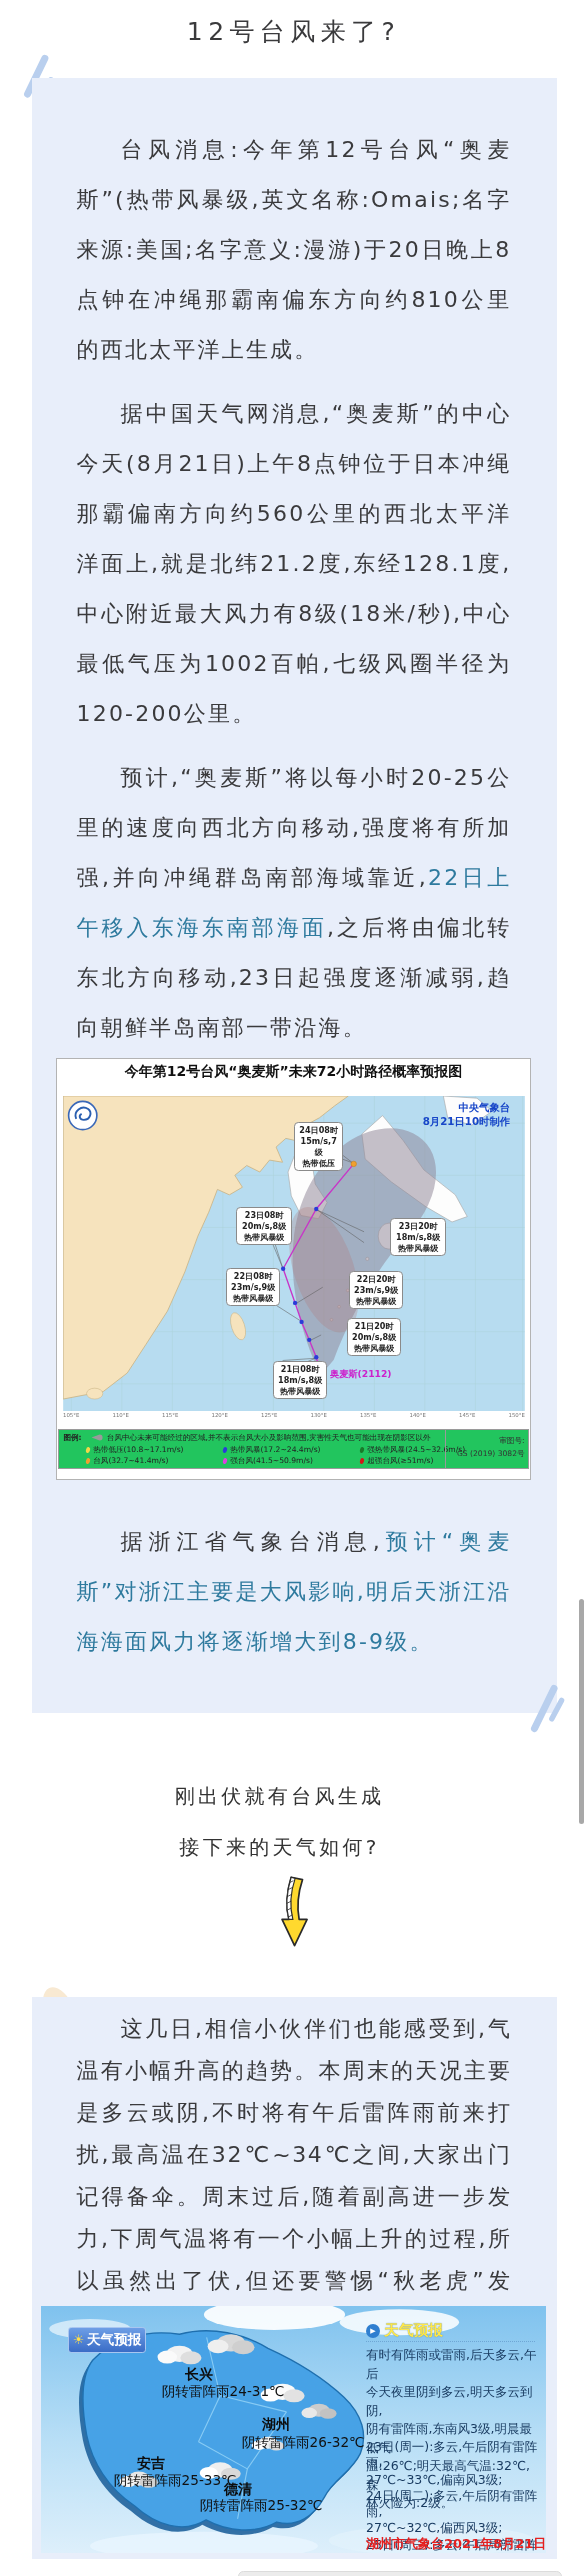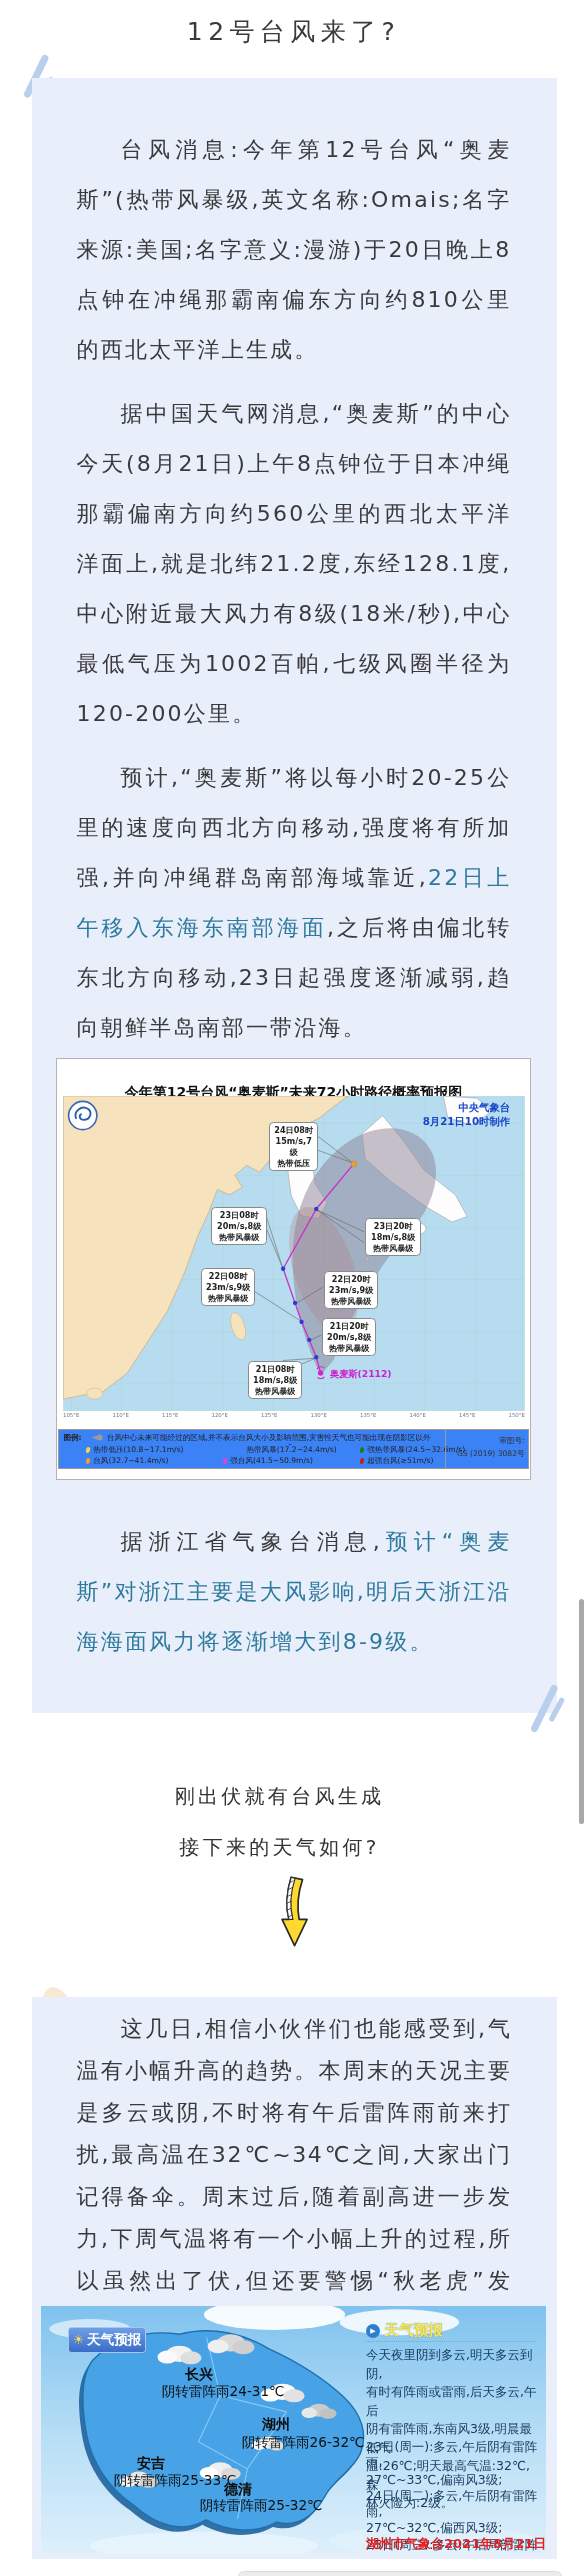"今年第12号台风“奥麦斯”未来72小时路径概率预报图" .mt1 { margin-top: 21px -> none }
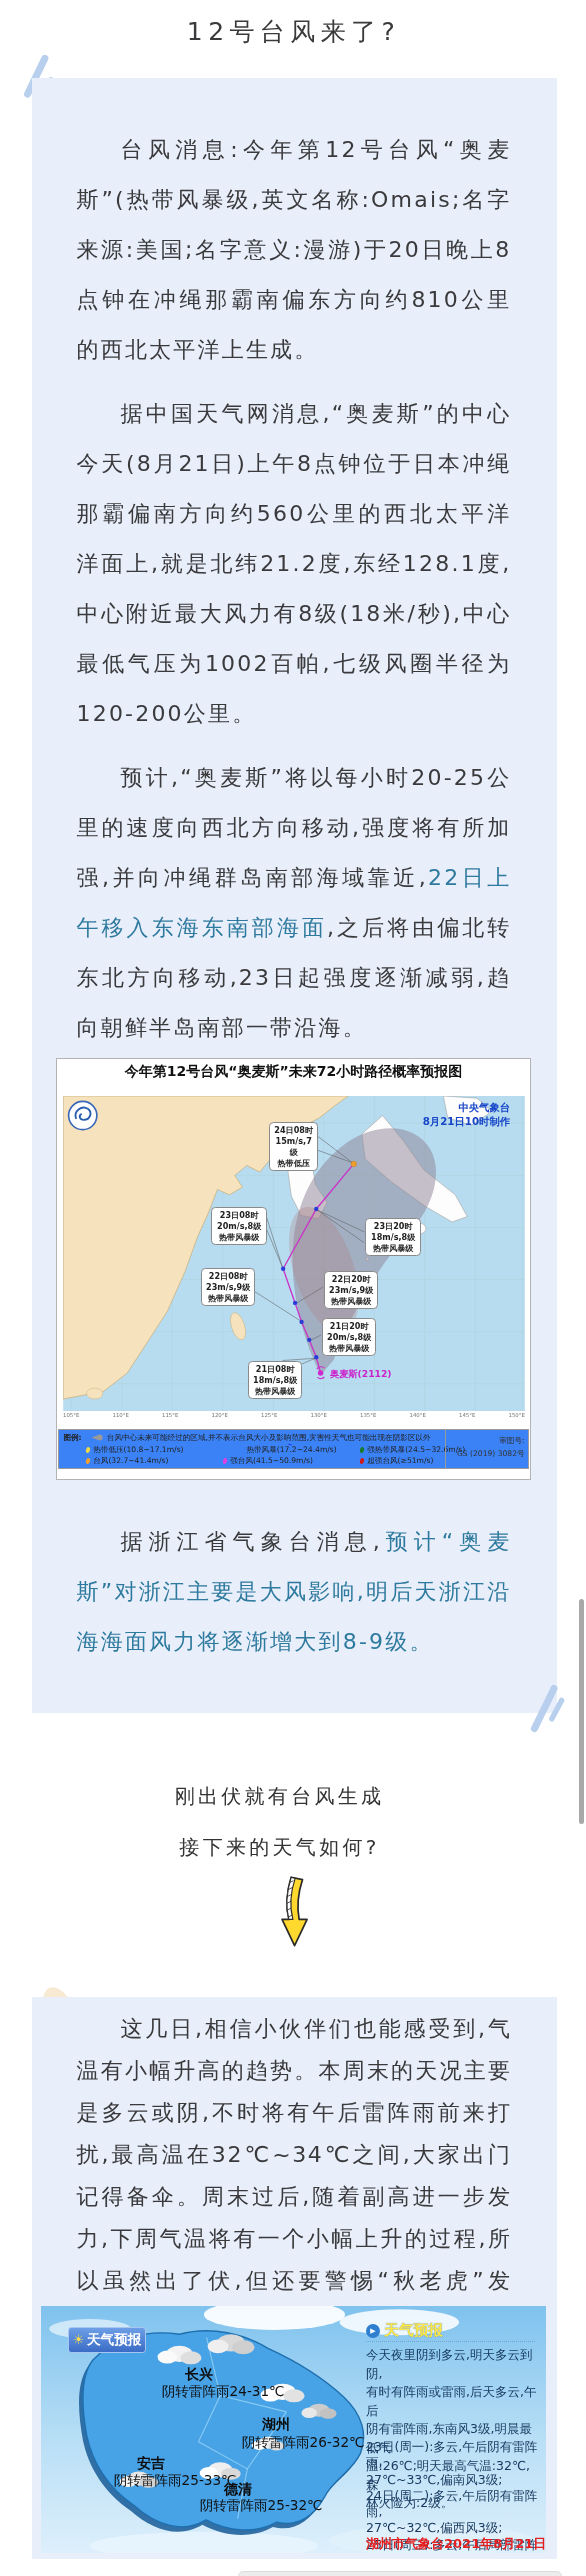"24日08时" .callout { margin-left: none -> 25px }
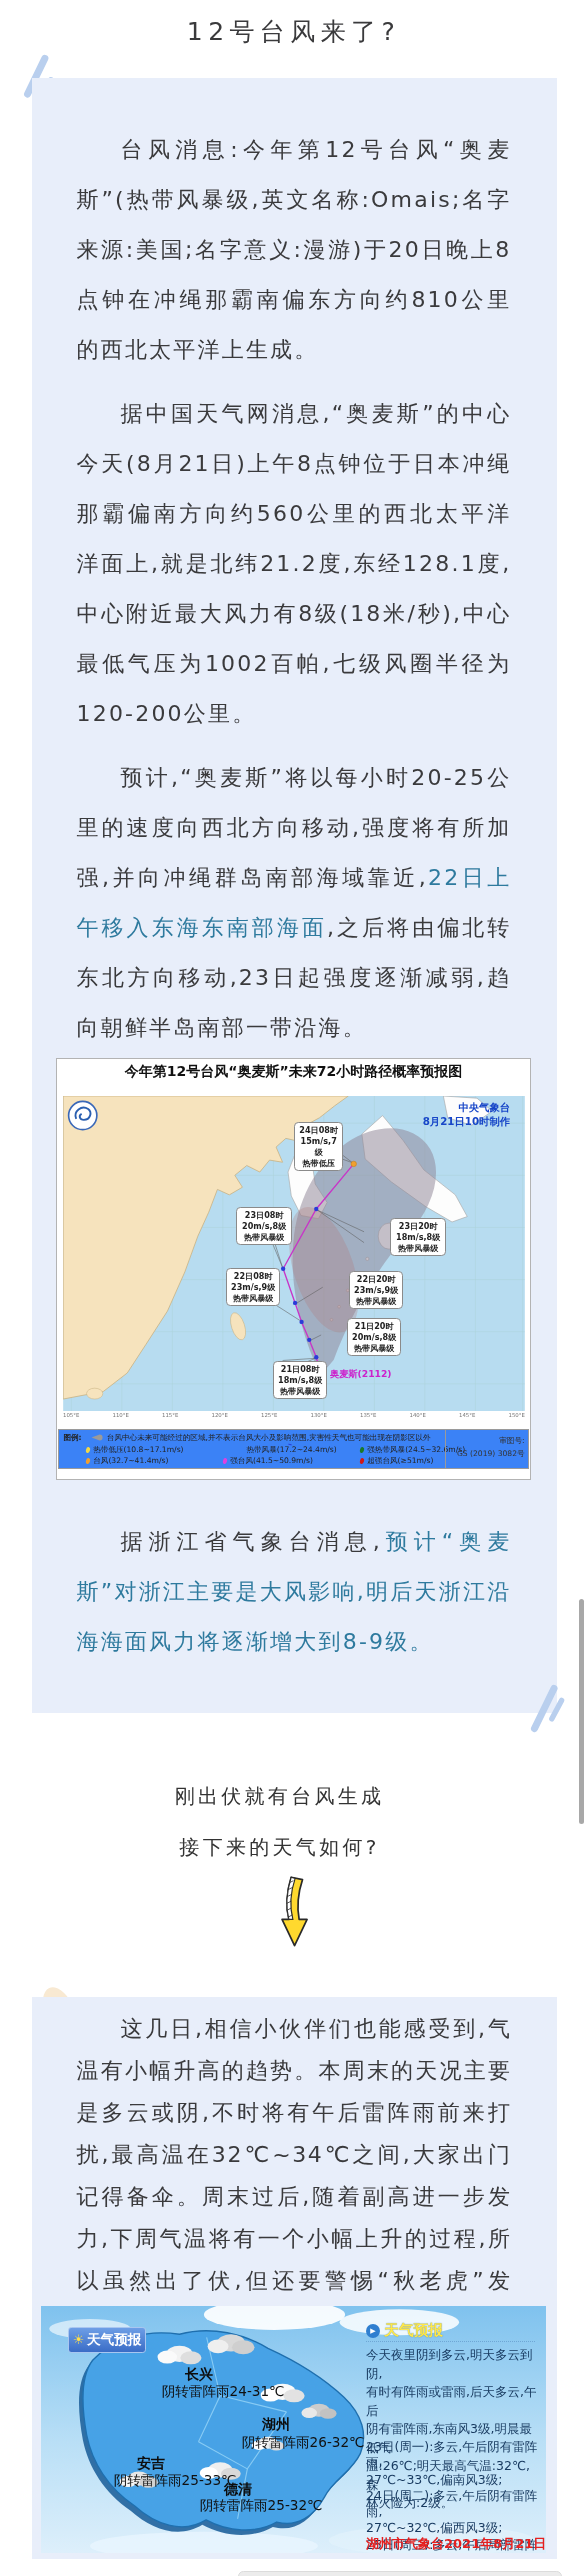"图例:" .legend { background: #3b82f6 -> #22c55e }
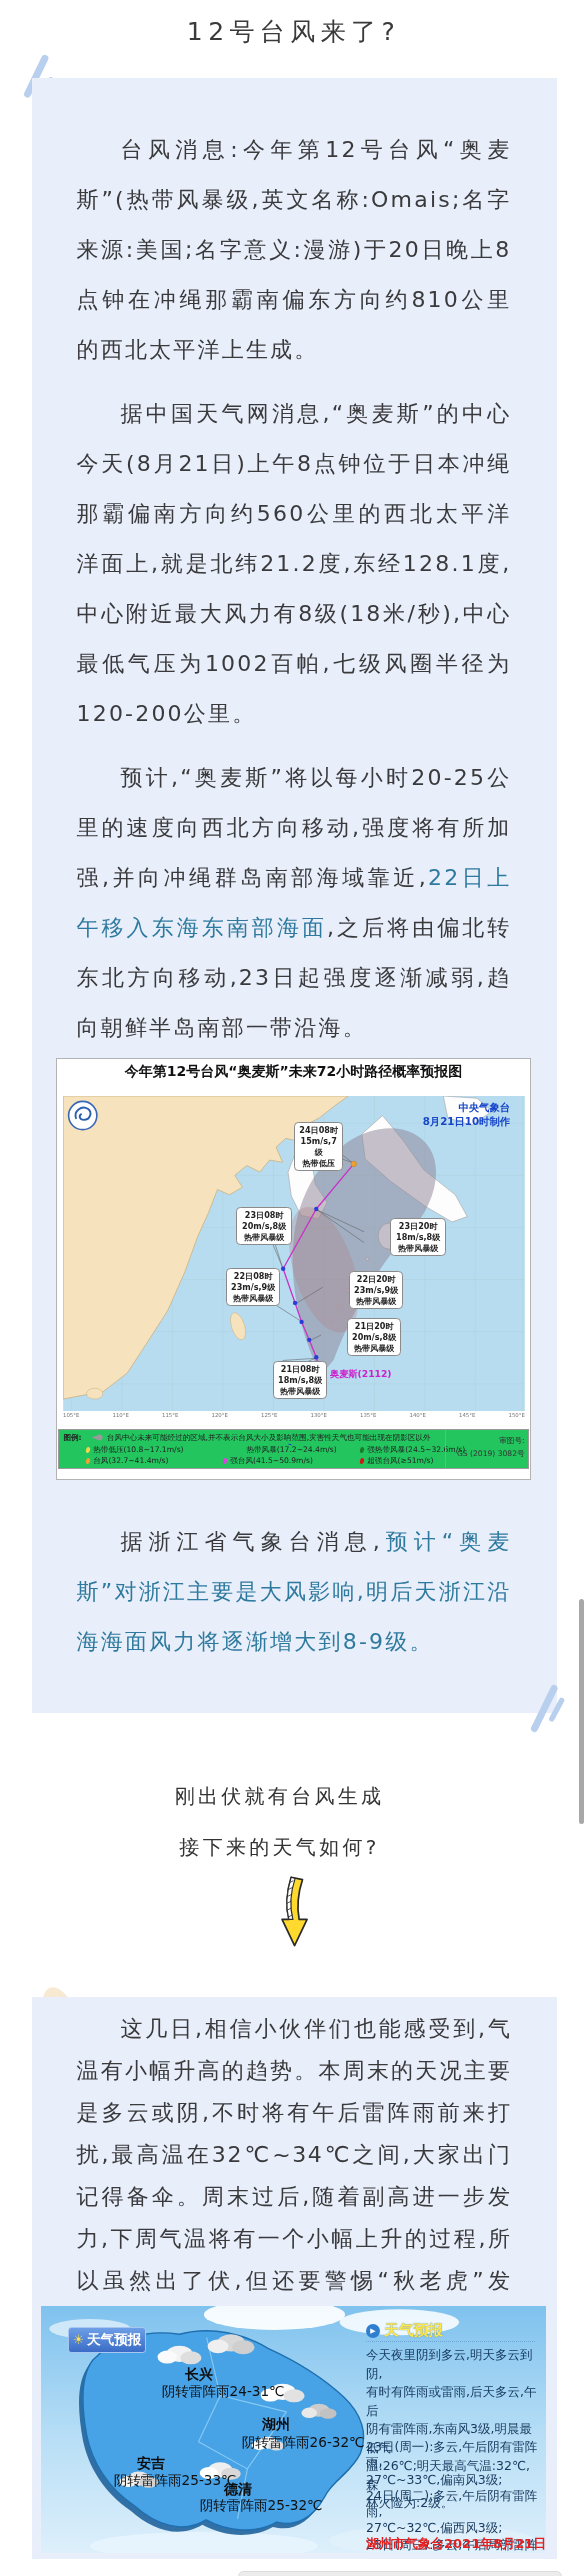"热带风暴(17.2~24.4m/s)" span.lgitem { flex-direction: column -> none }
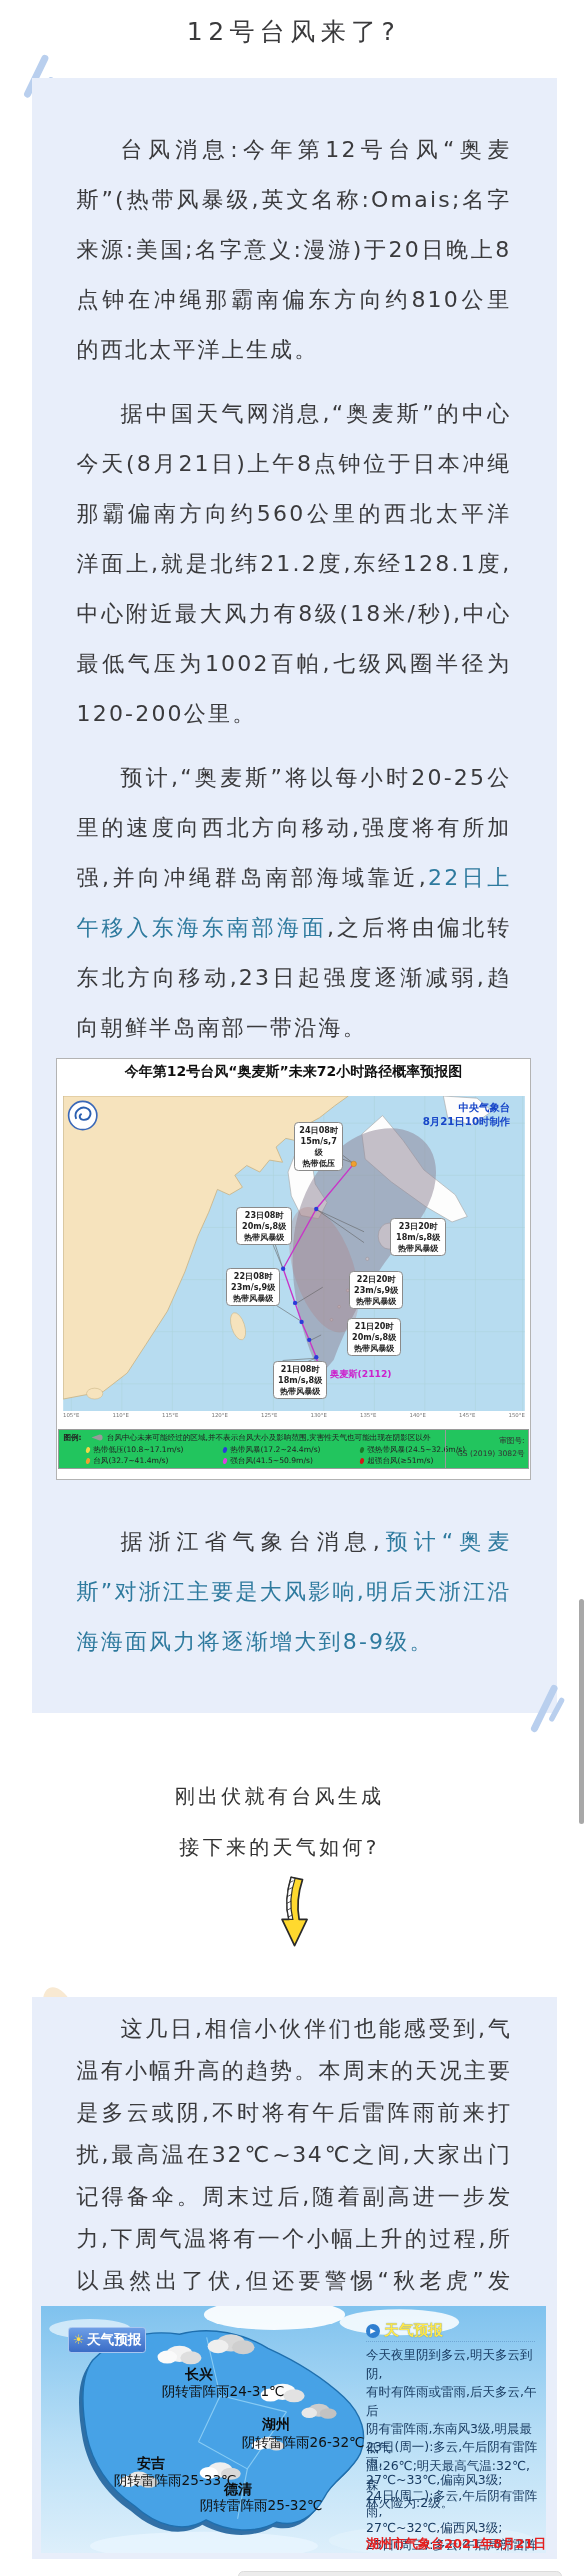"今天夜里阴到多云,明天多云到阴," div { order: before "有时有阵雨或雷雨,后天多云,午后" -> after "有时有阵雨或雷雨,后天多云,午后" }
